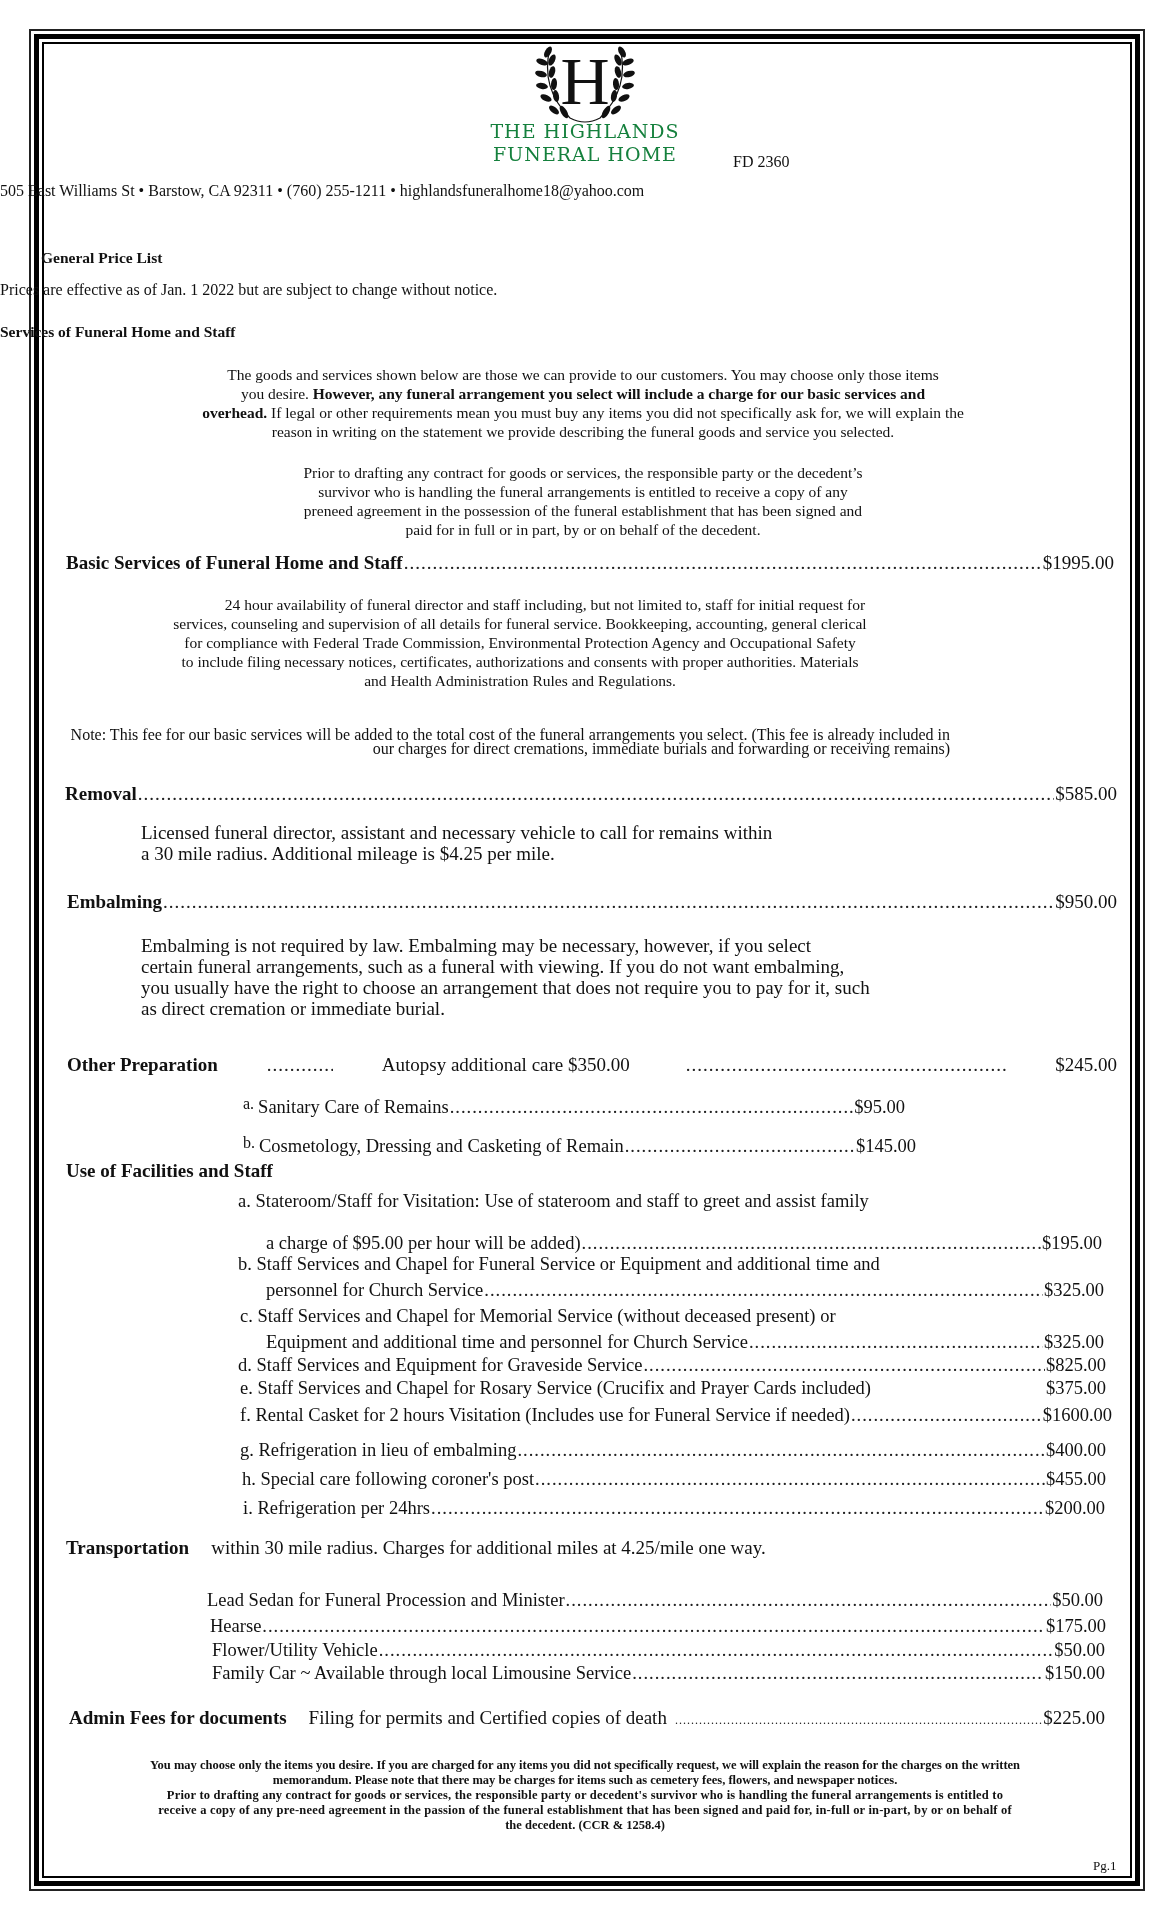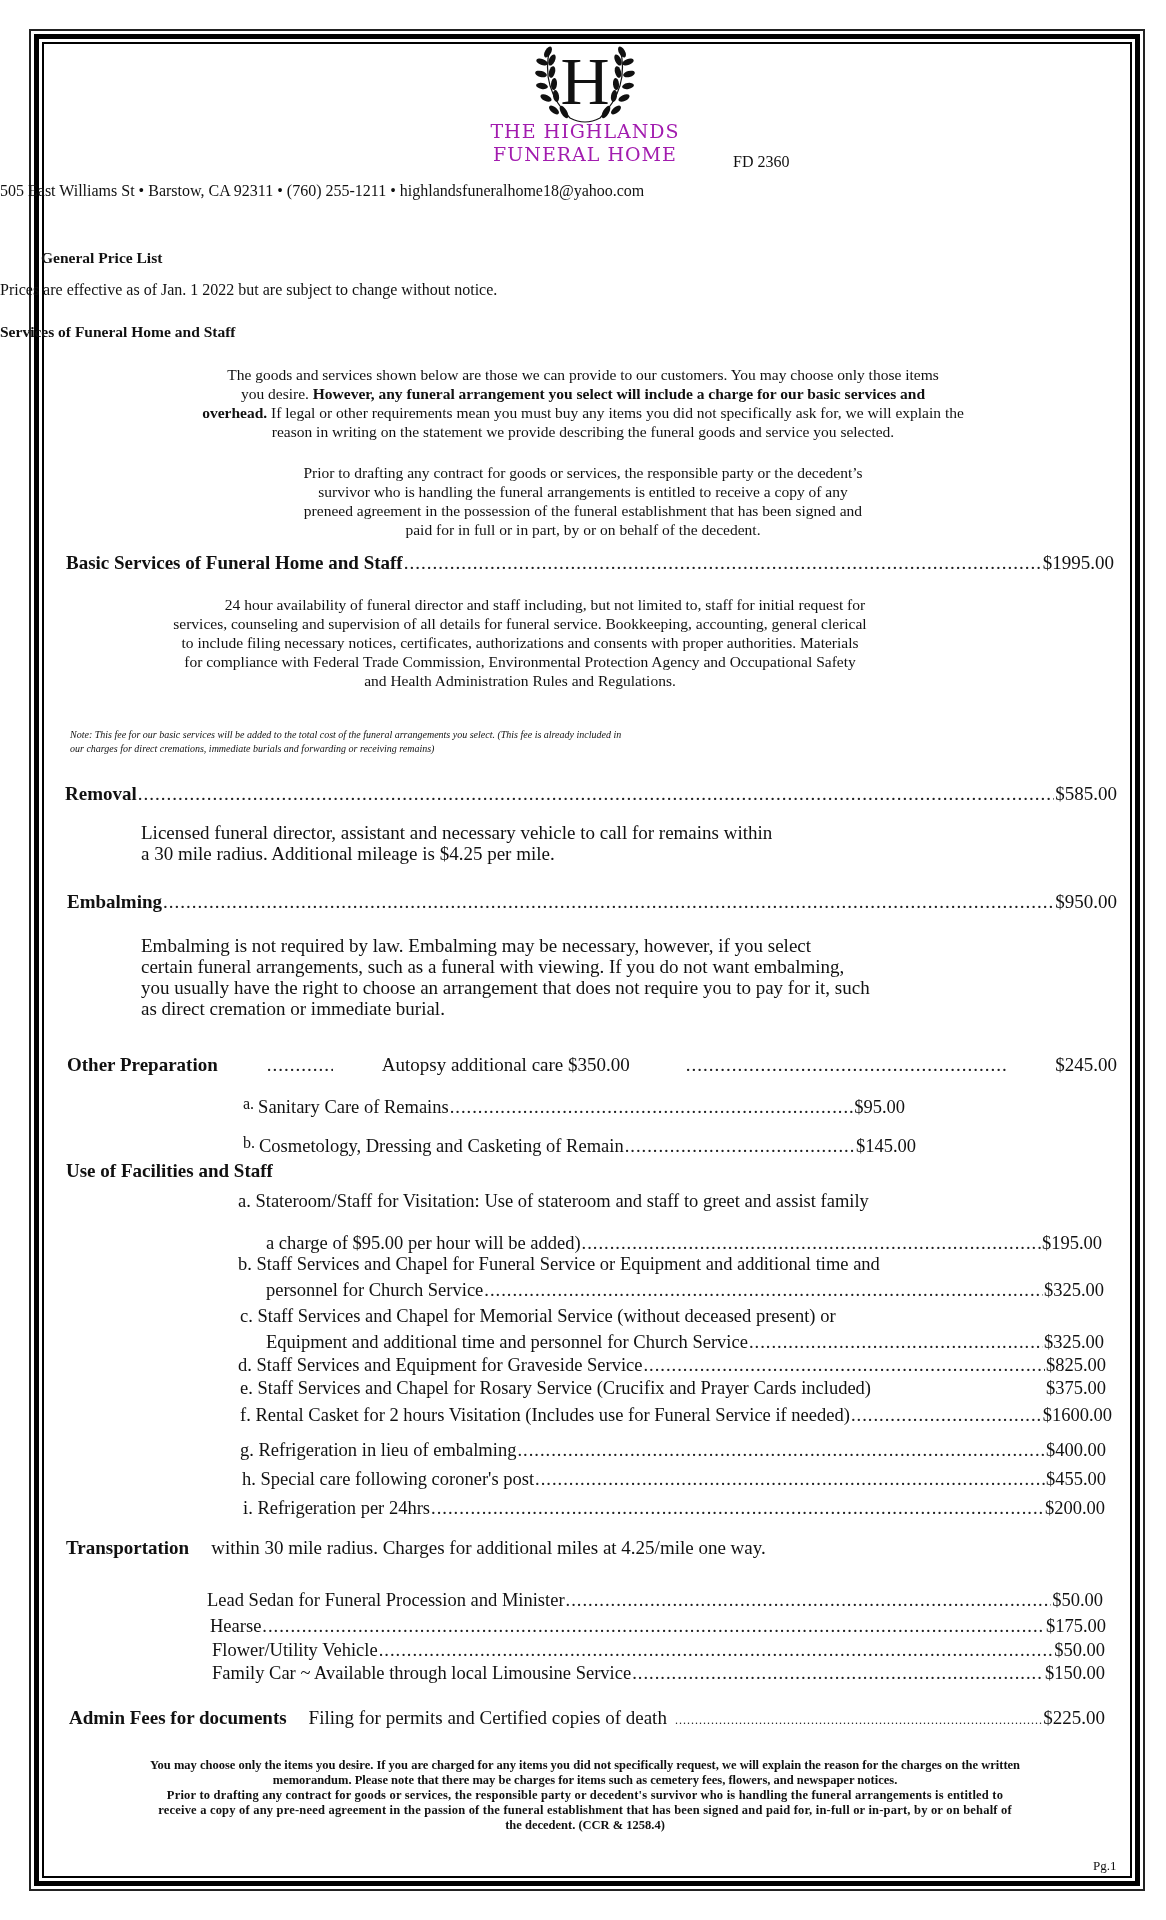"THE HIGHLANDS" .brand { color: #a21caf -> #15803d }
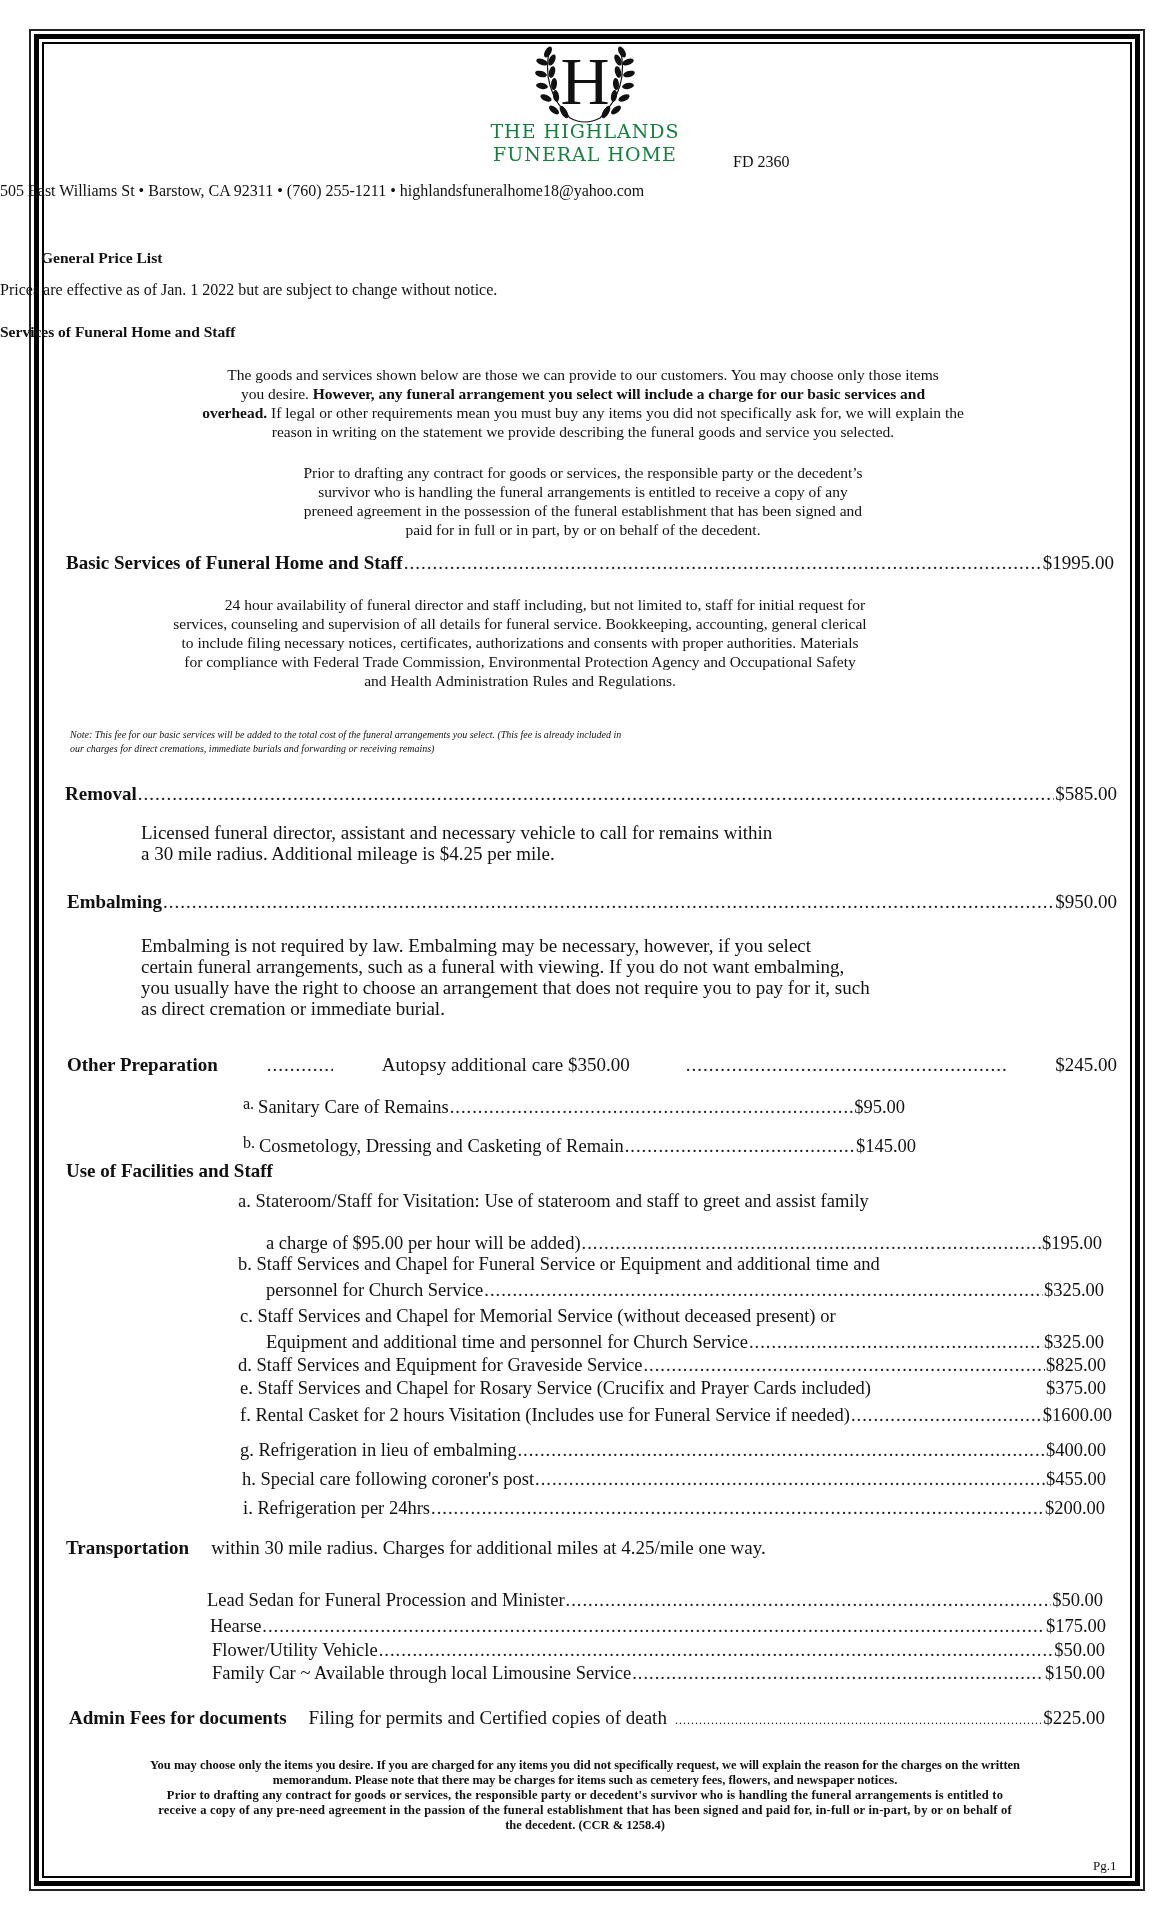"to include filing necessary notices," div { order: before "for compliance with Federal Trade" -> after "for compliance with Federal Trade" }
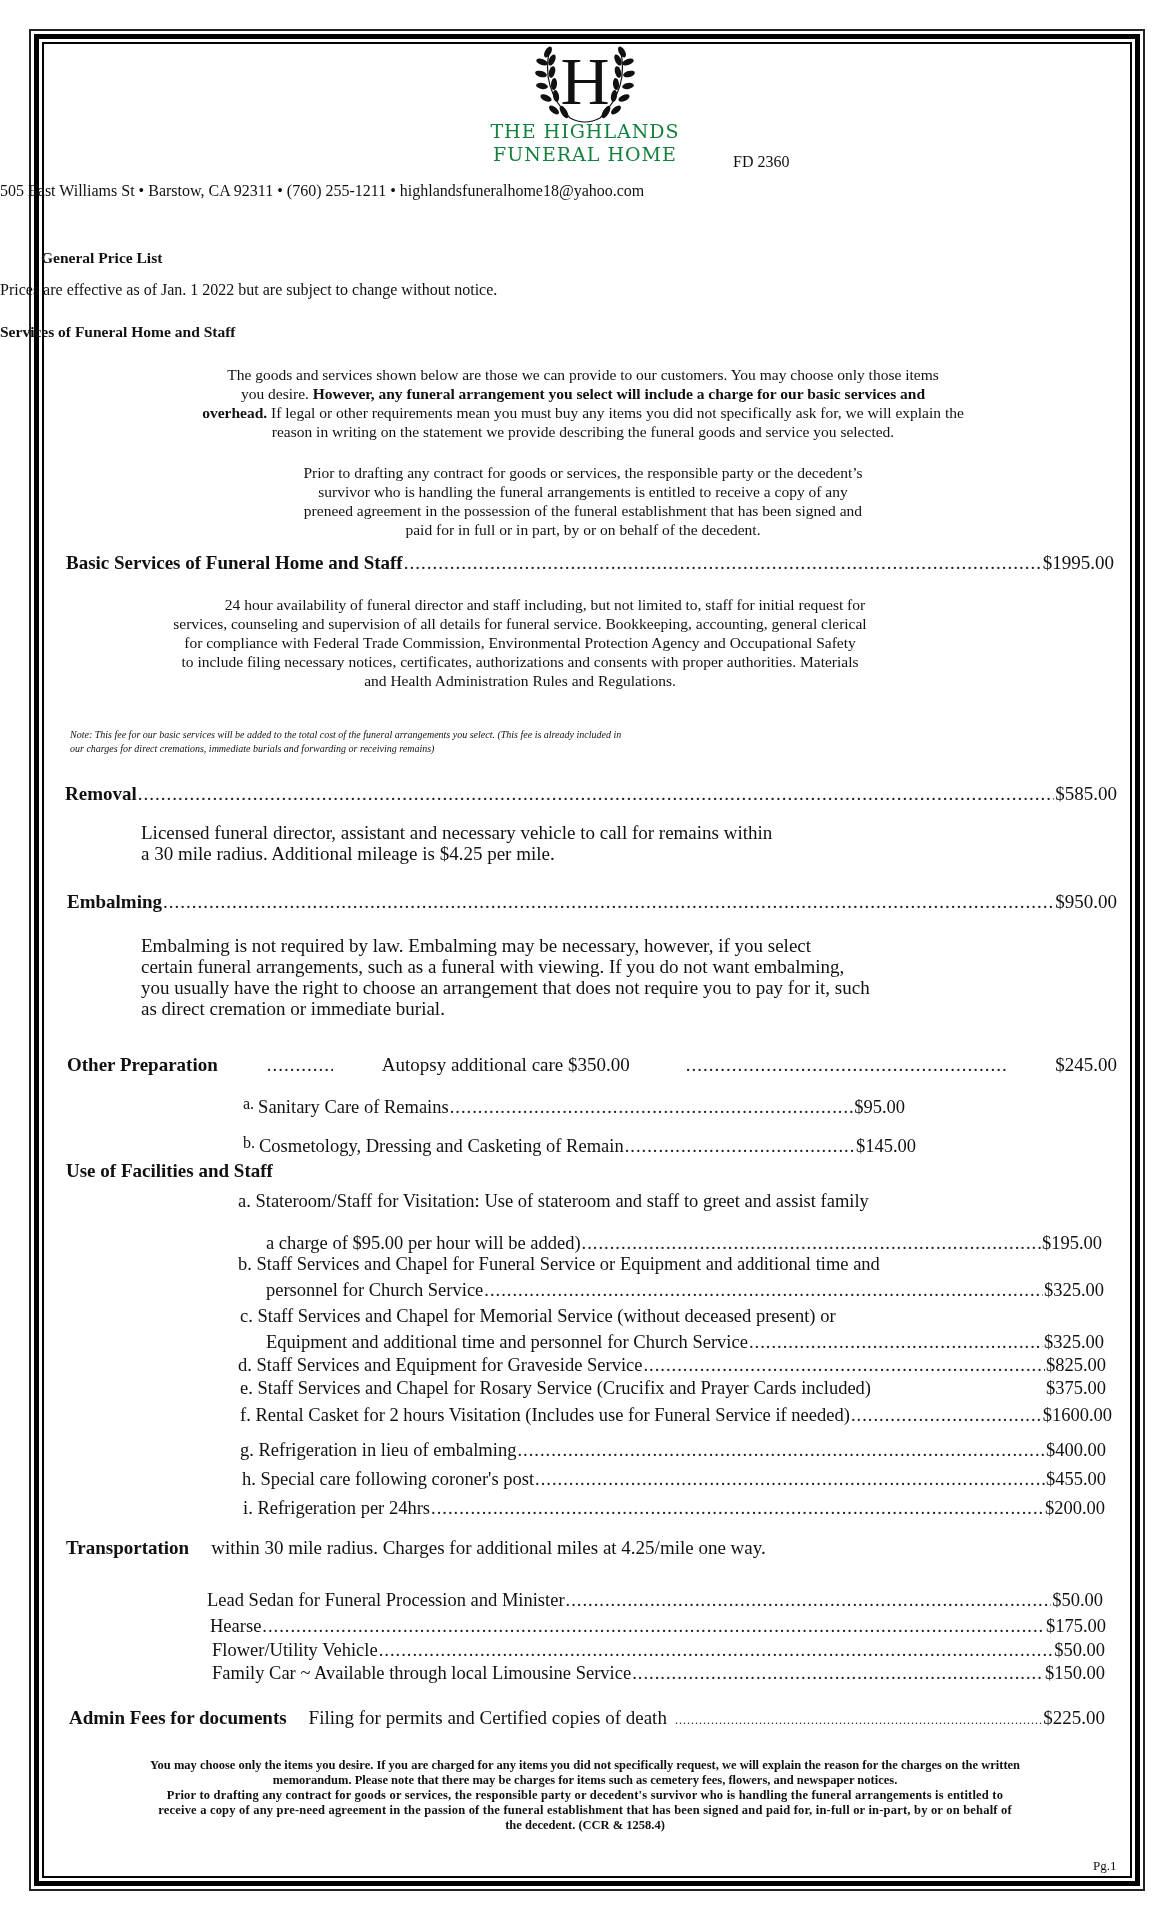"Note: This fee for our" .note { font-size: 10px -> 16px; font-style: italic -> none; text-align: left -> right }
